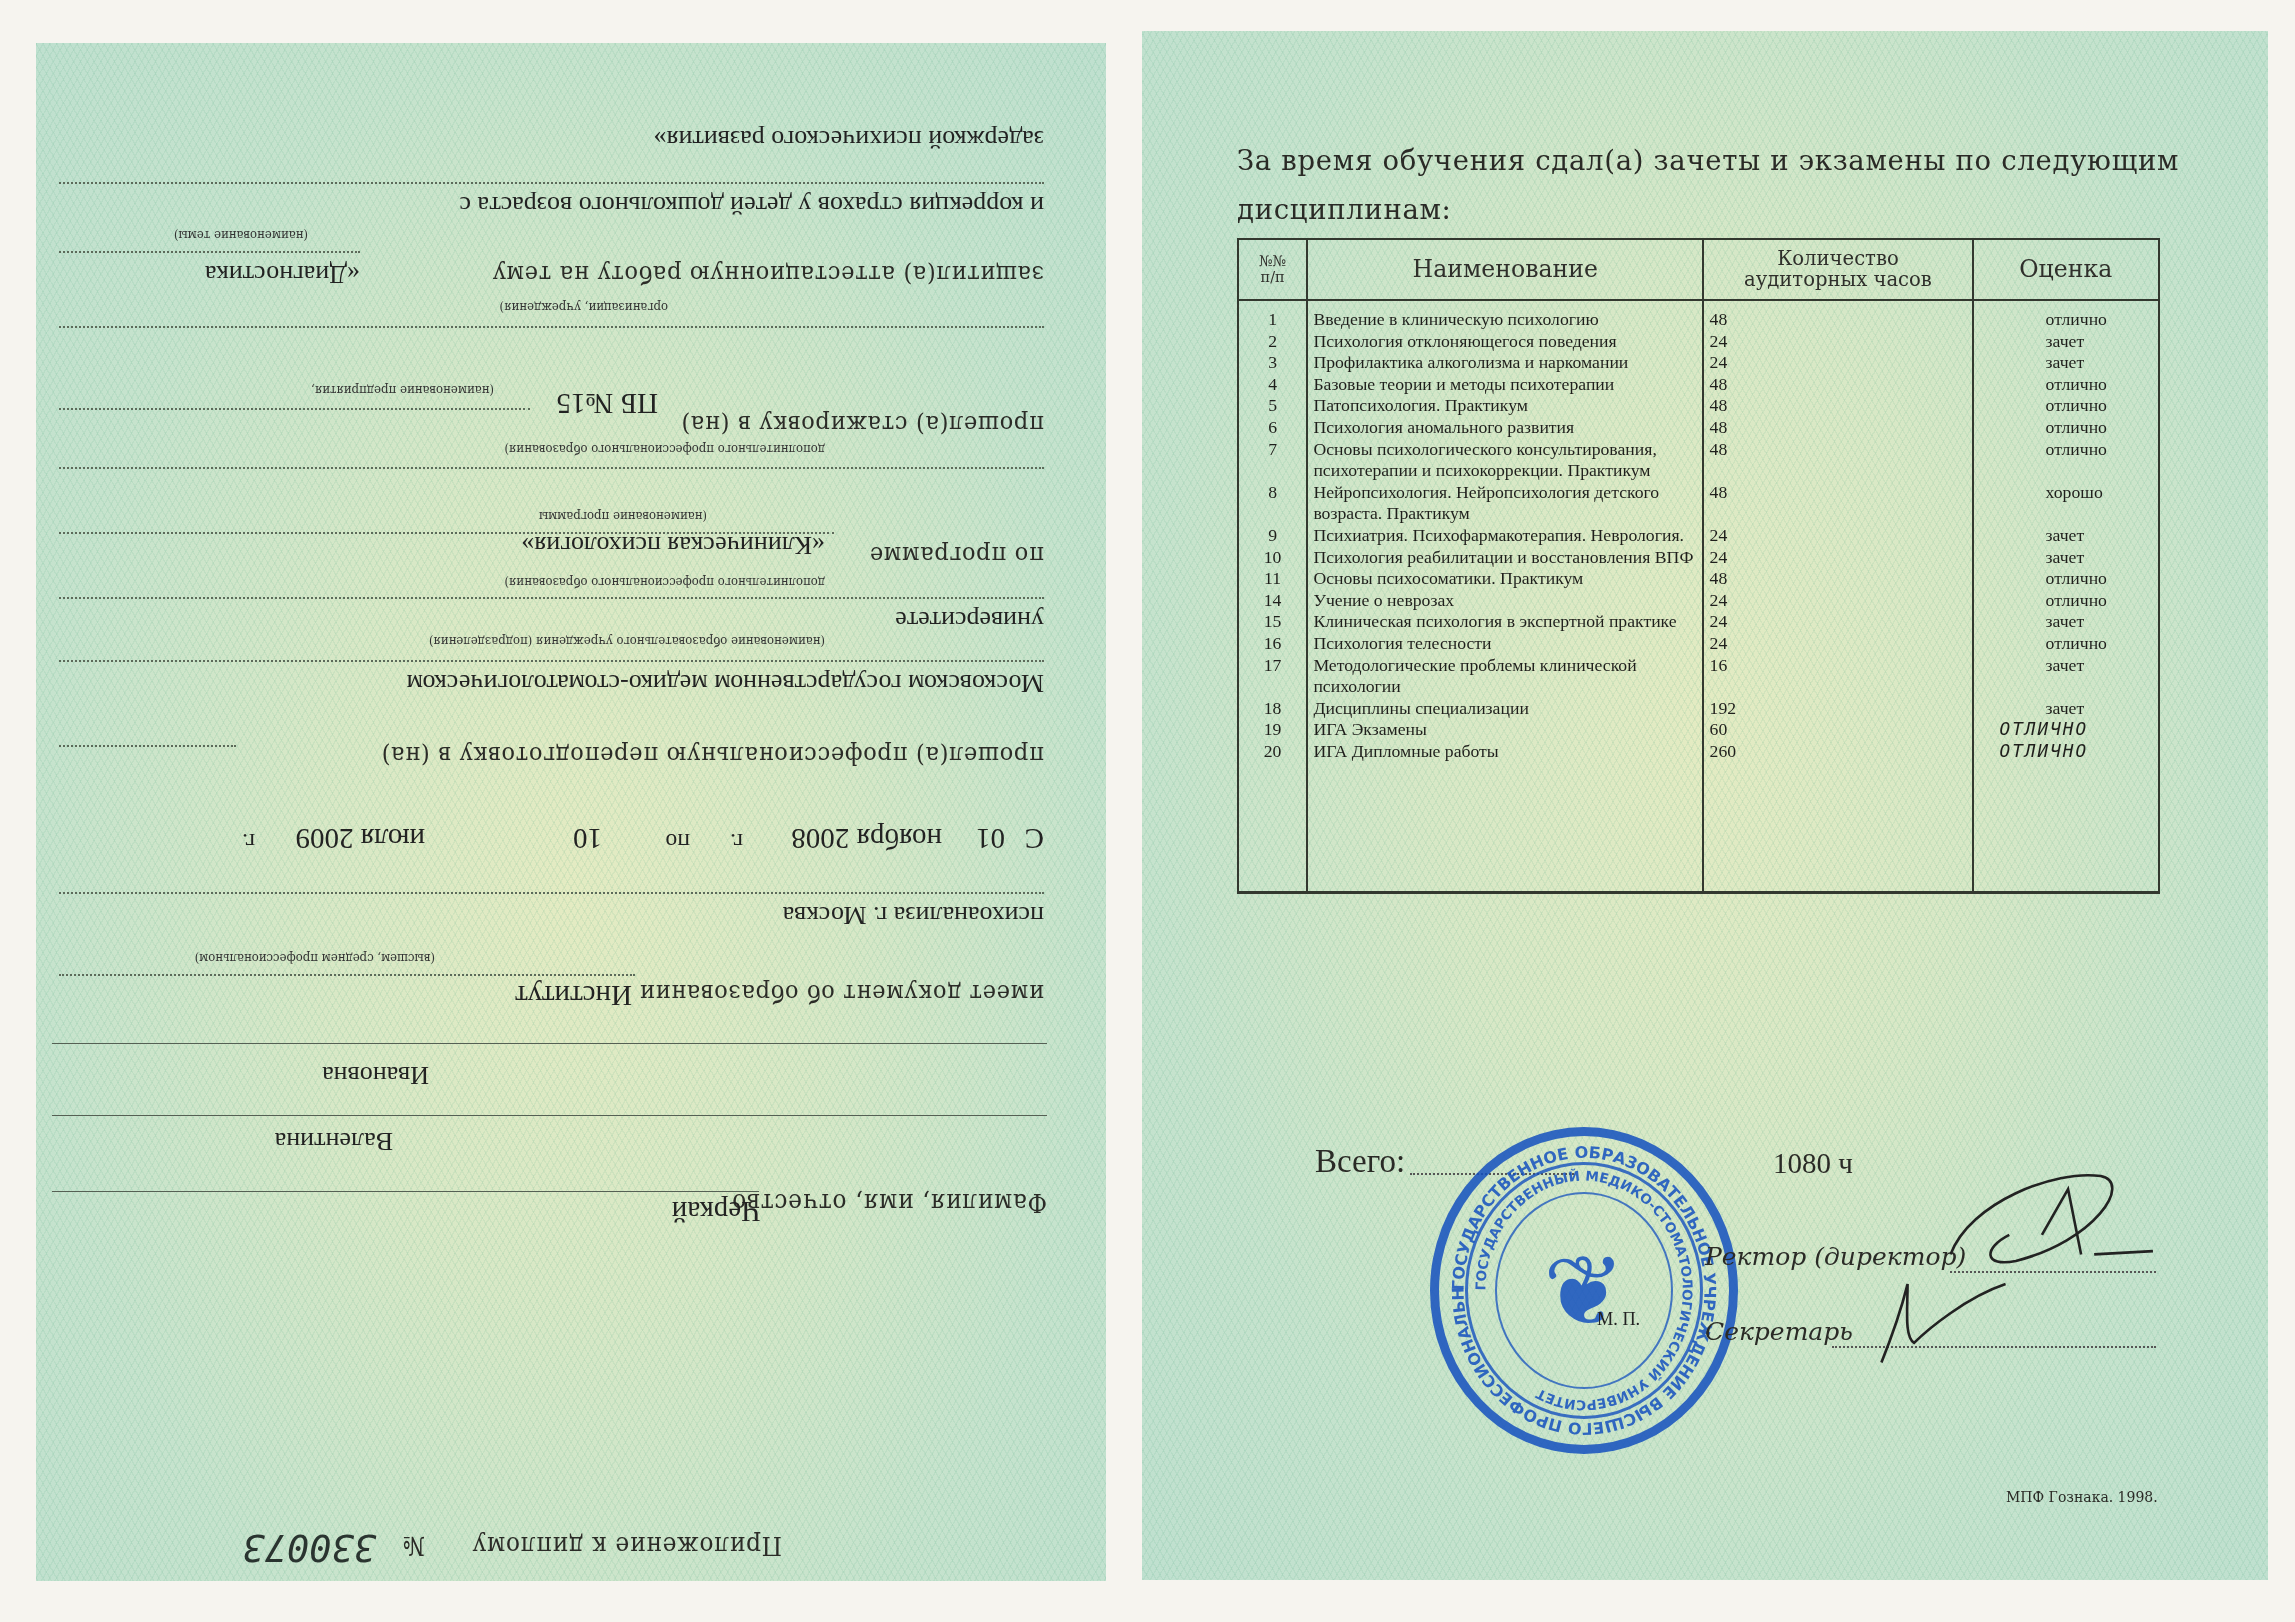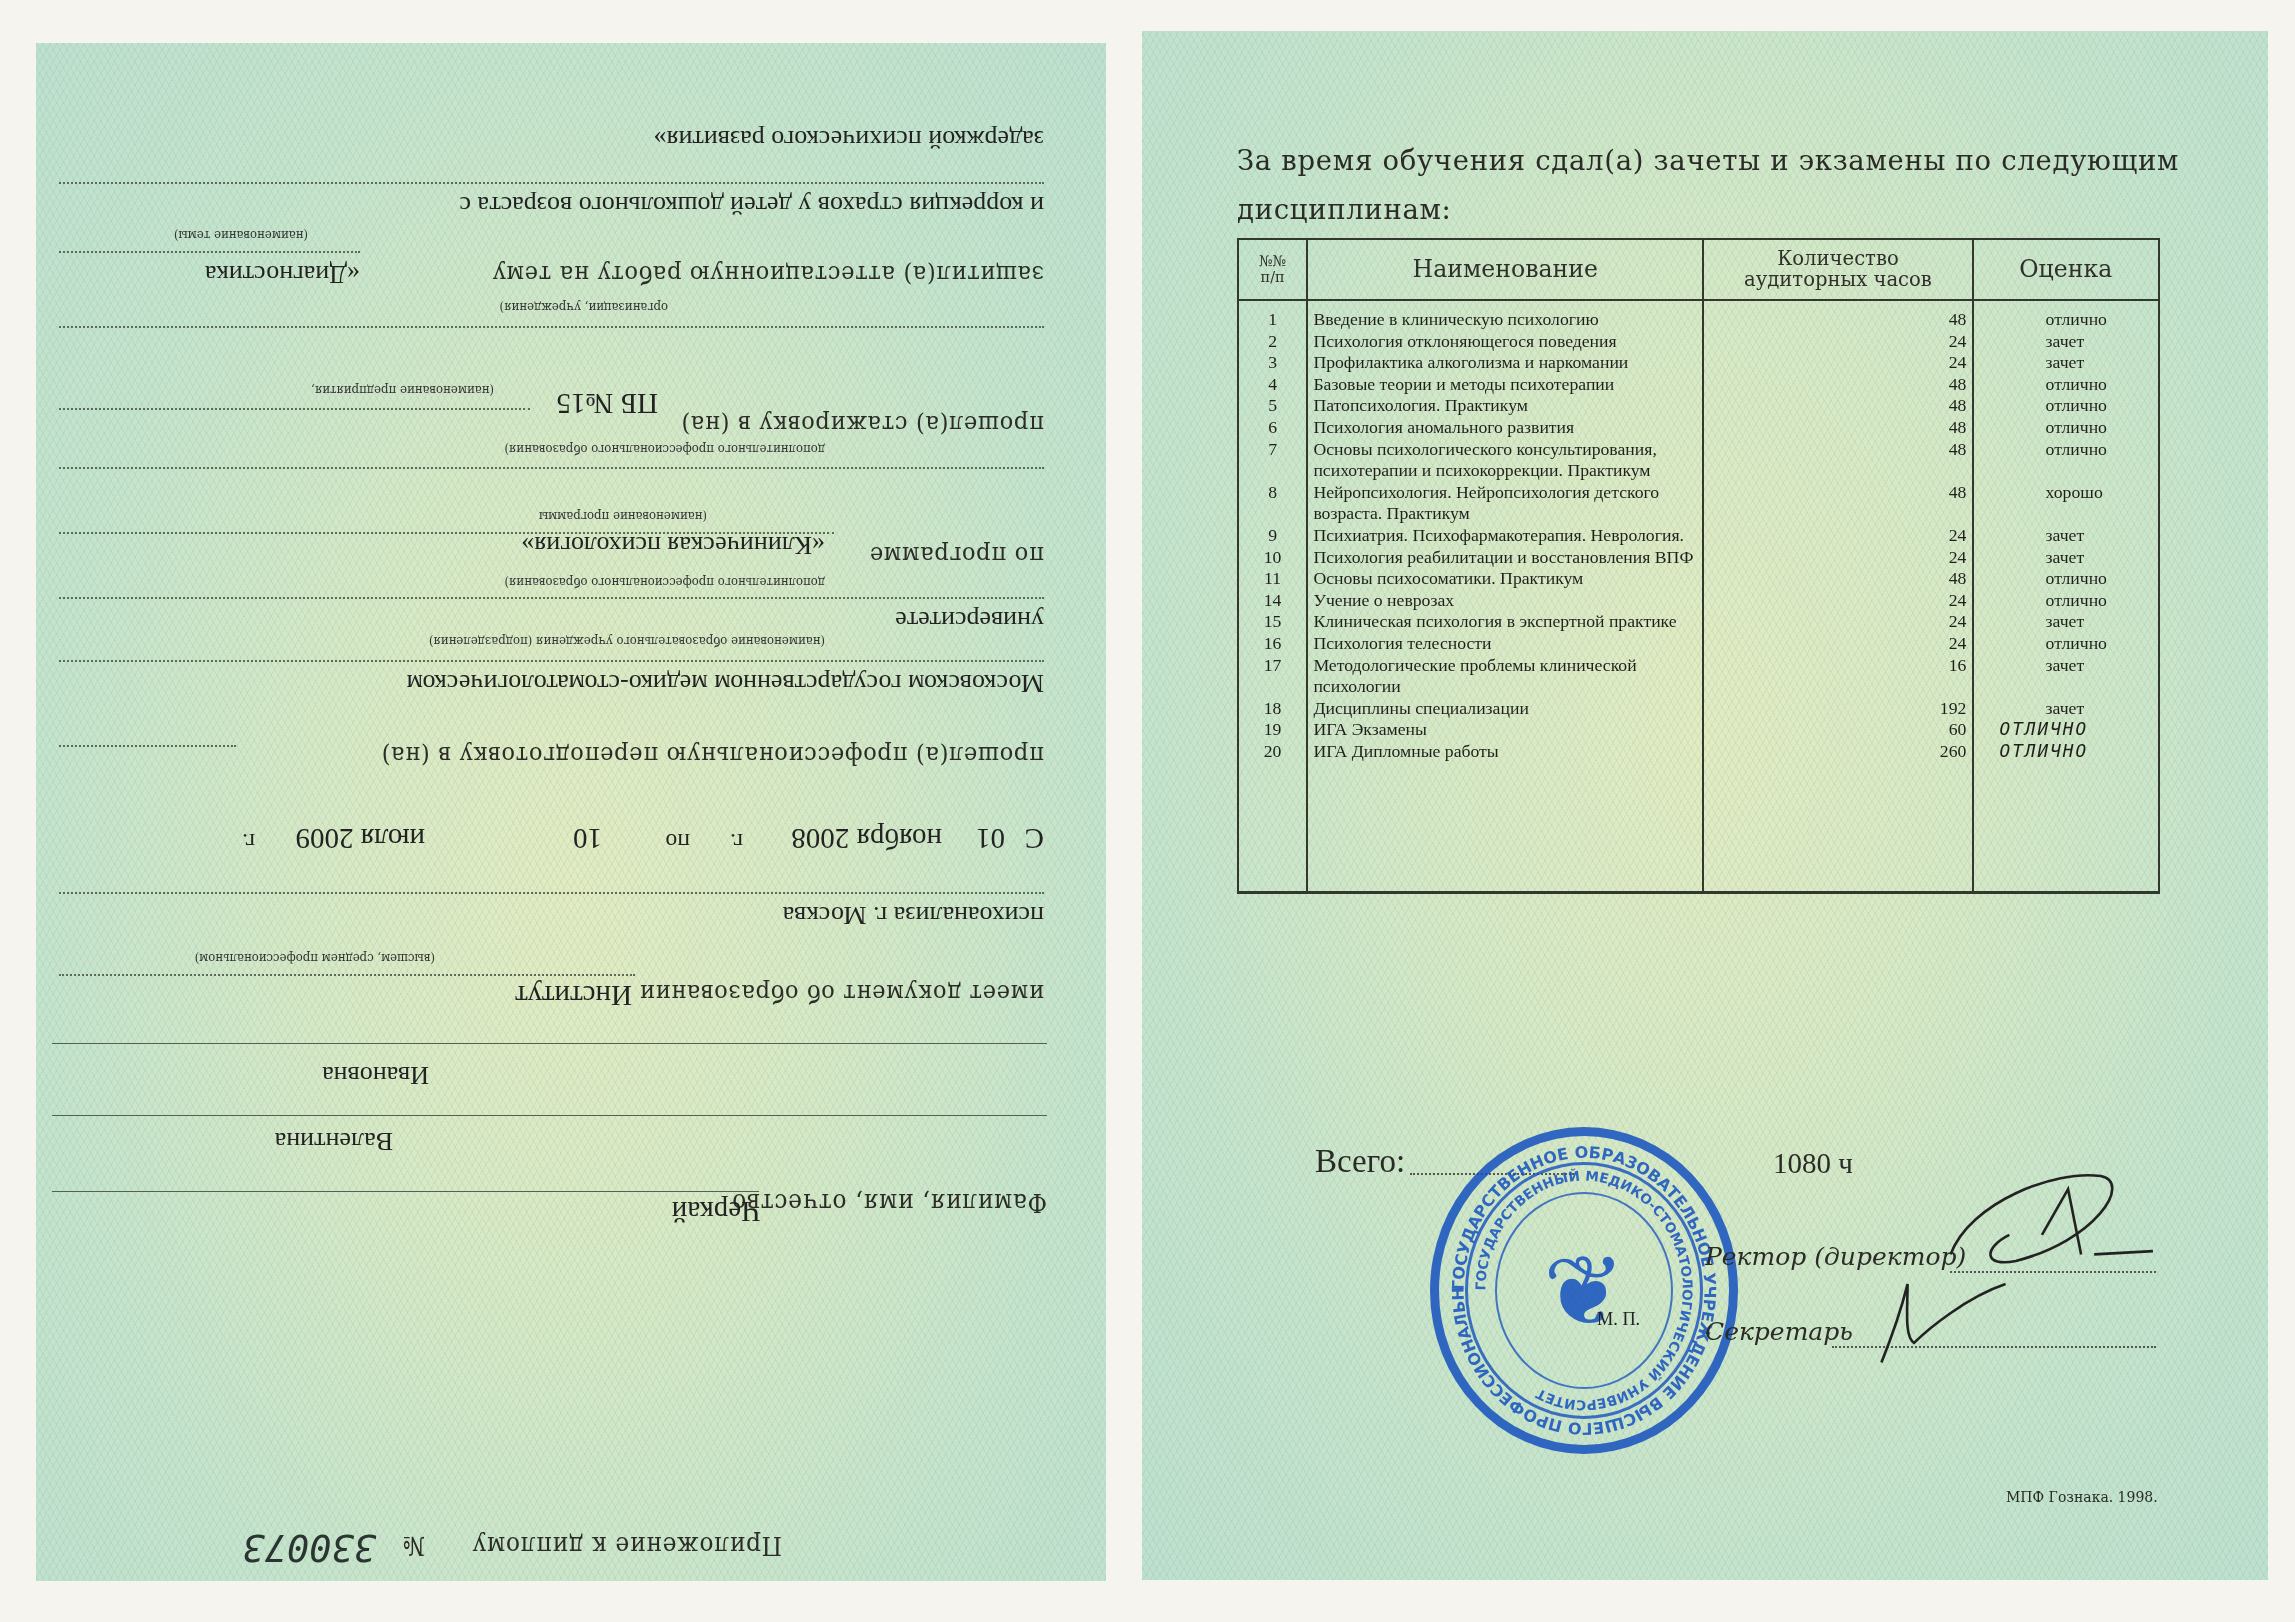"48" table.grades td.h { text-align: right -> left }
